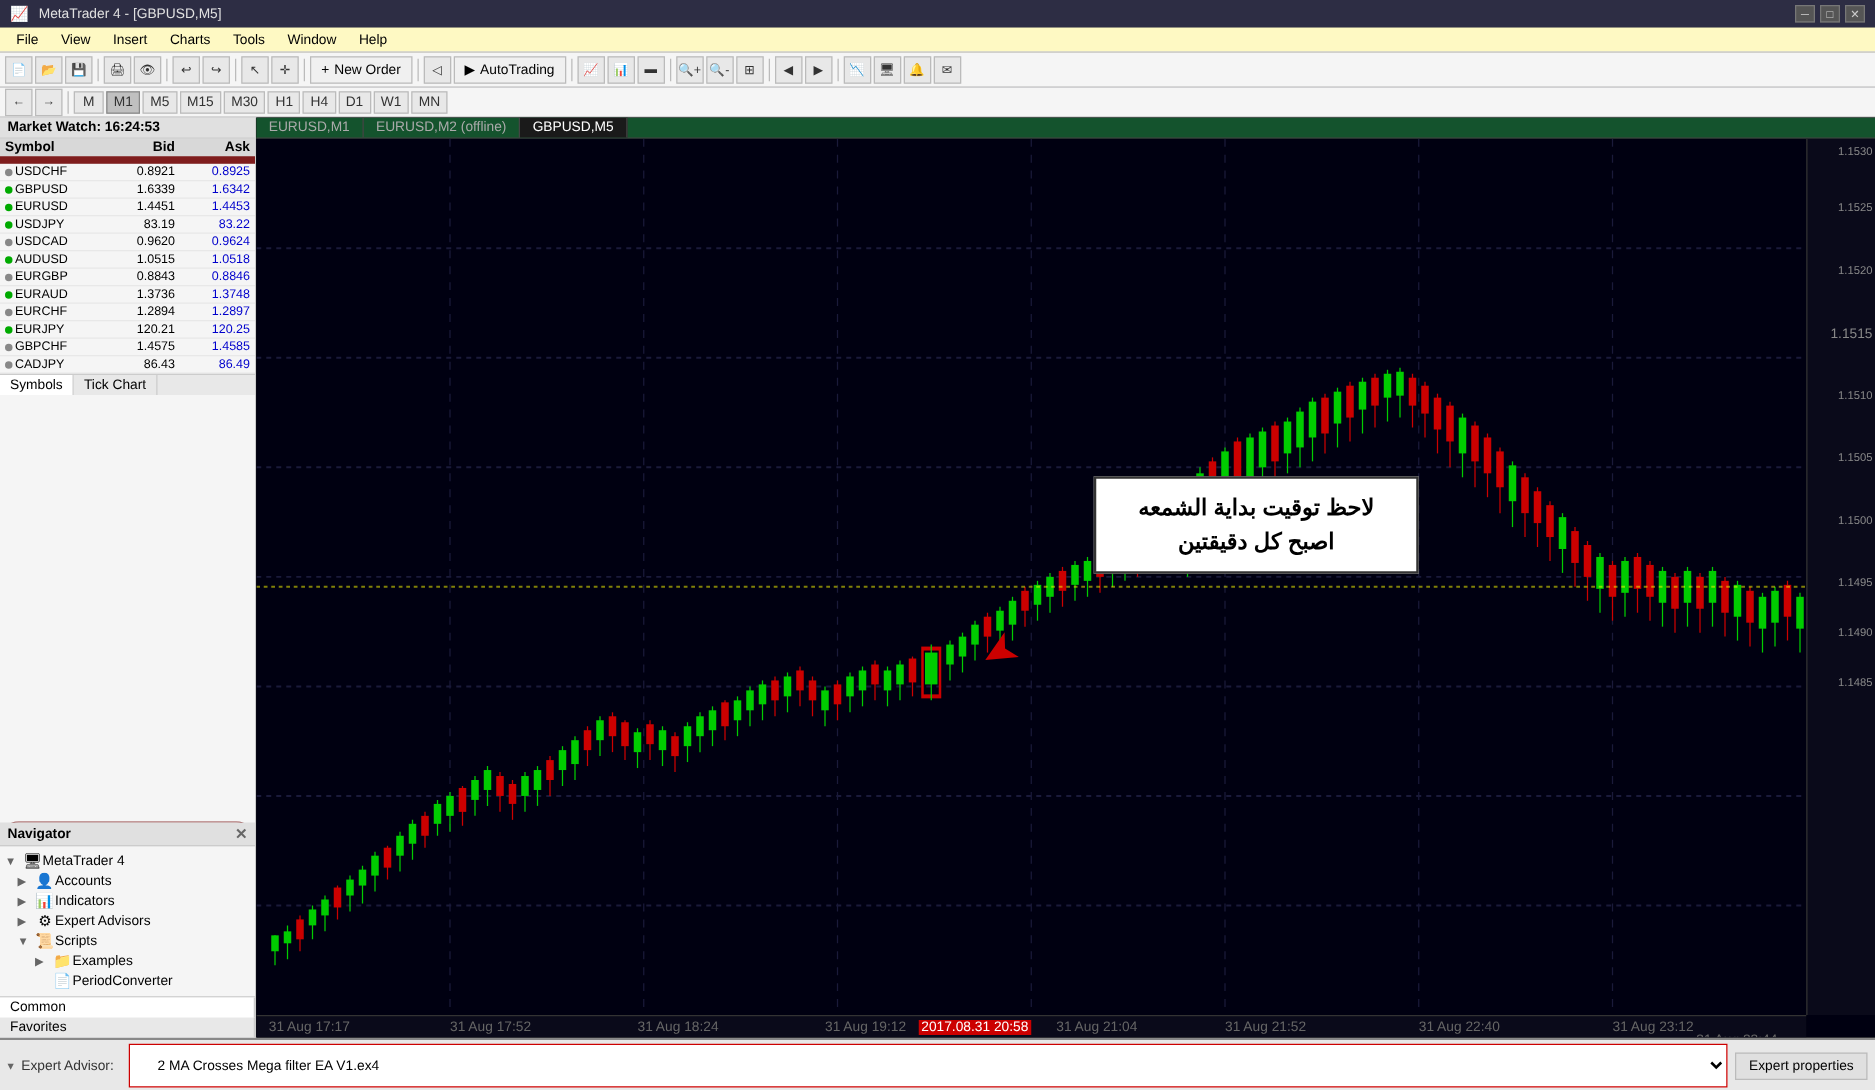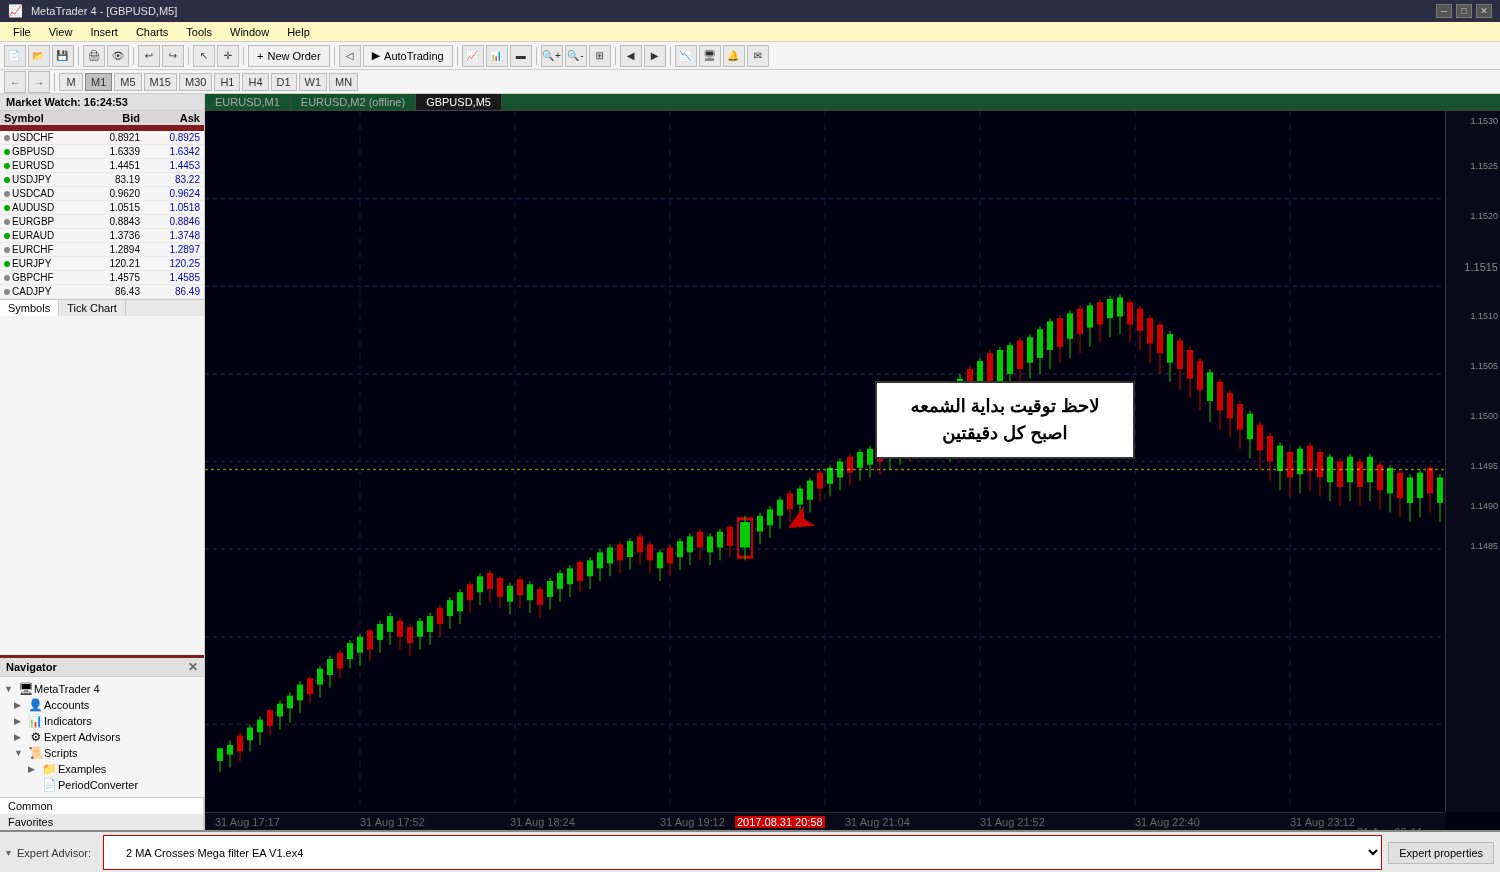"Navigator" .navigator { border-radius: none -> 15px; border-top: 3px solid #7f1d1d -> 1px solid #7f1d1d }
